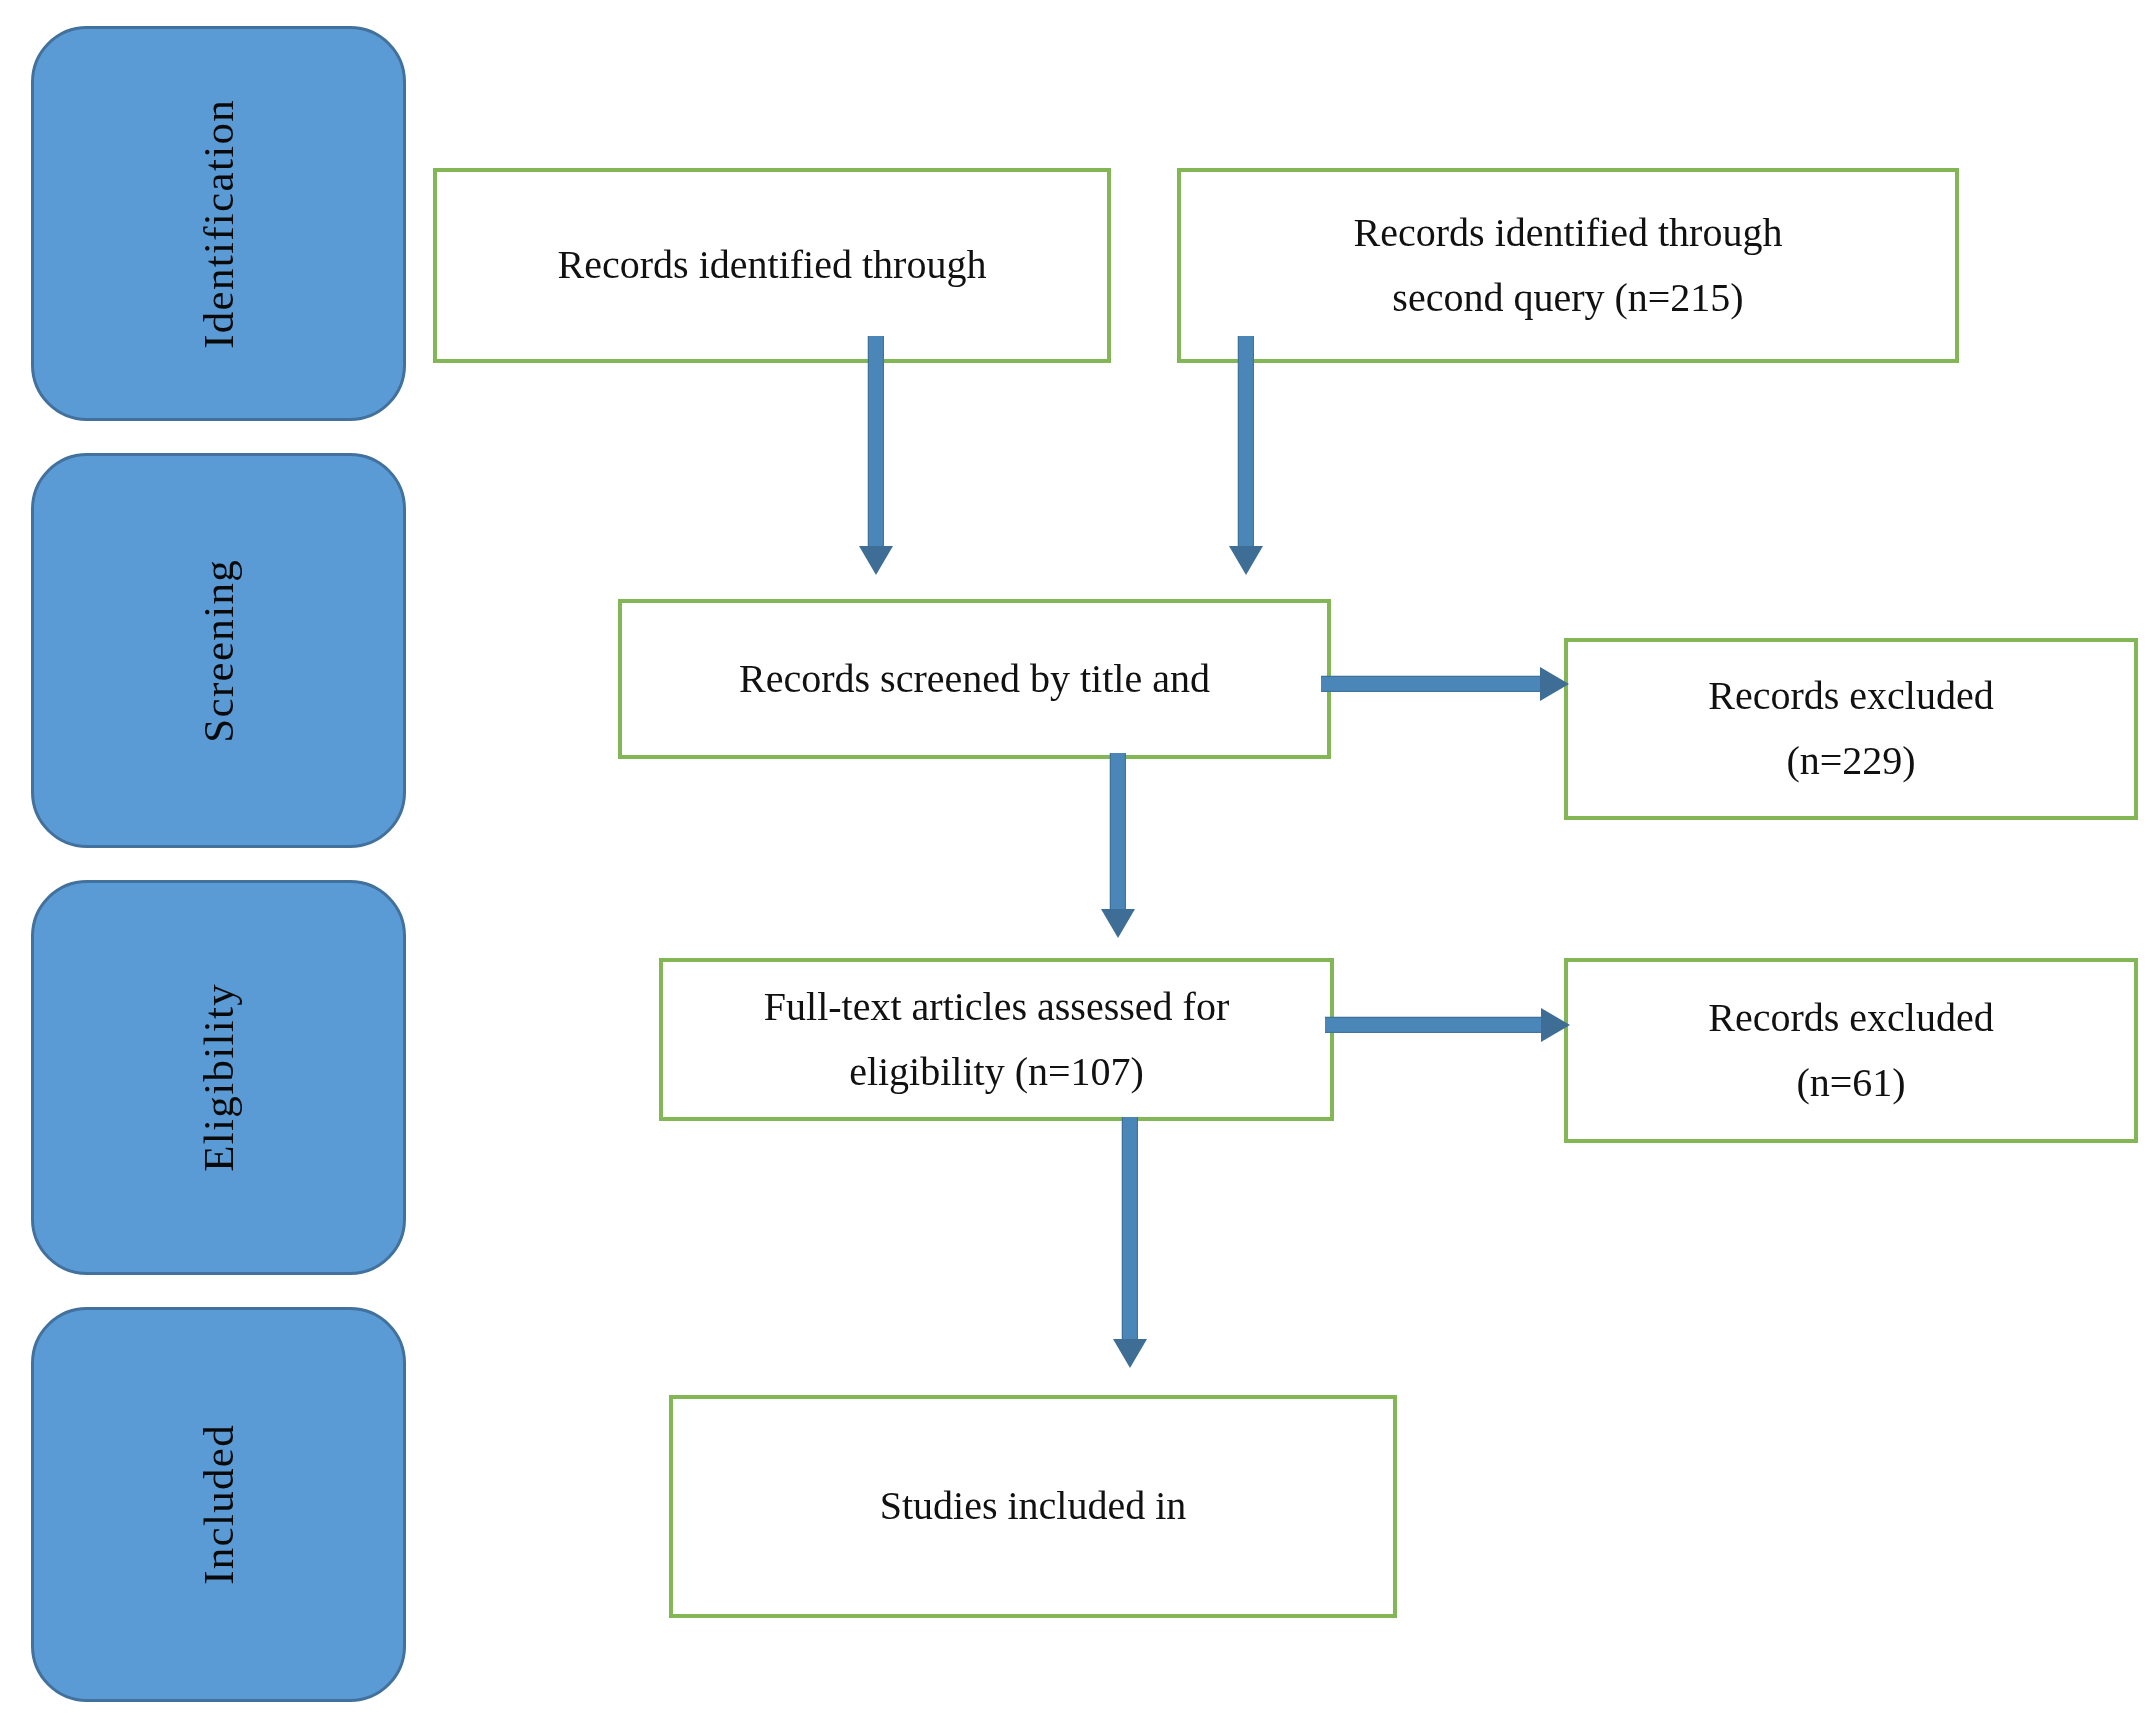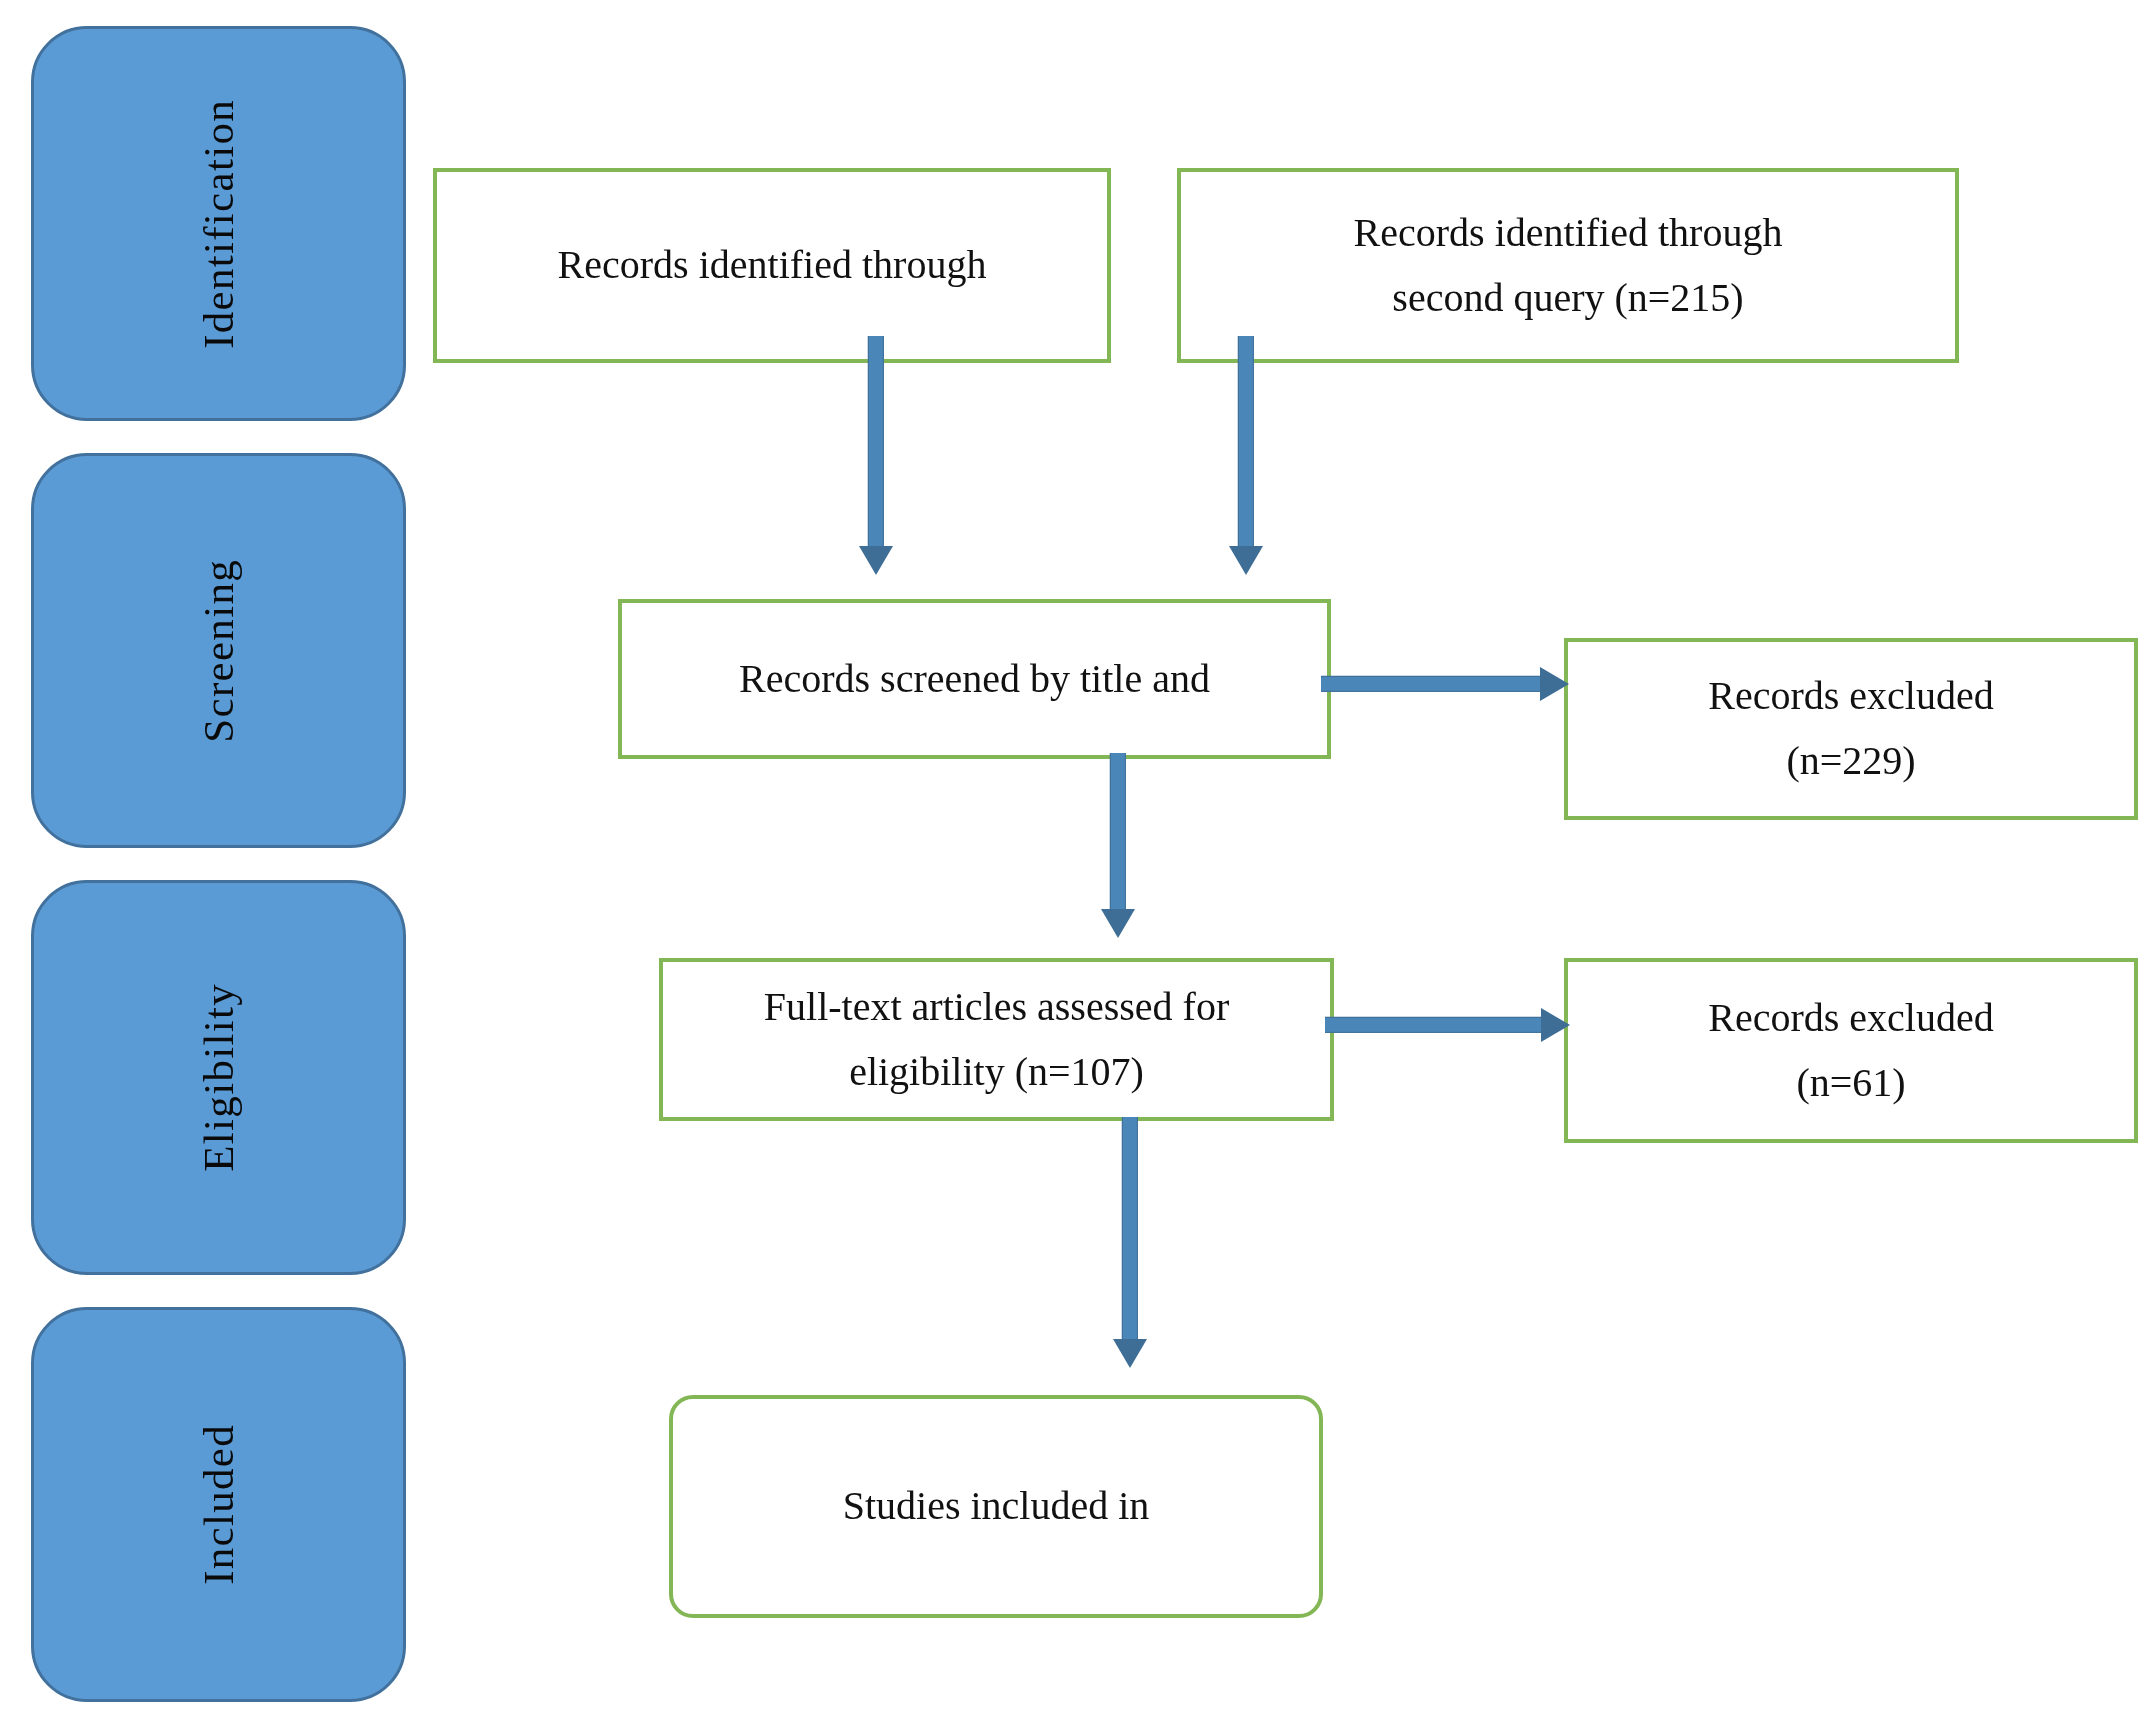"Studies included in" div.flow-box { border-radius: 24px -> none; width: 654px -> 728px }
